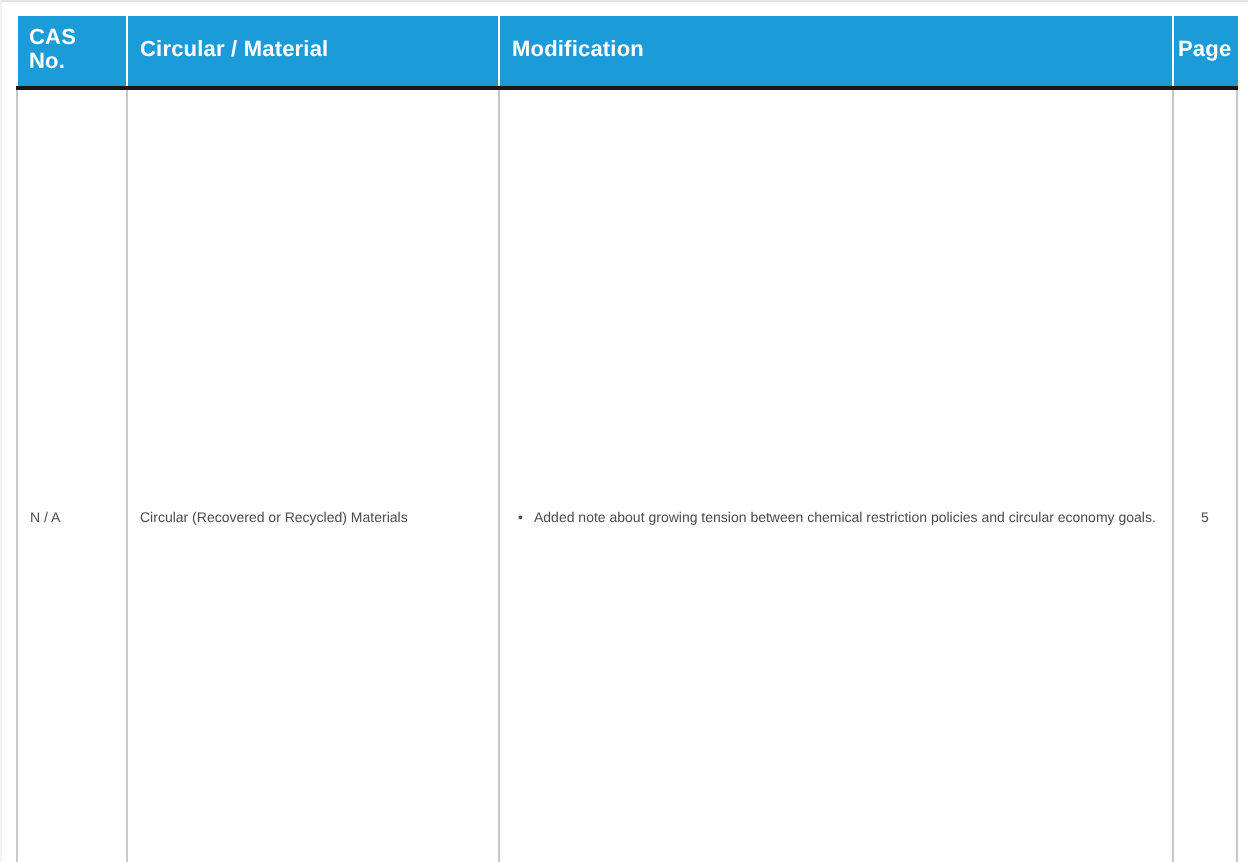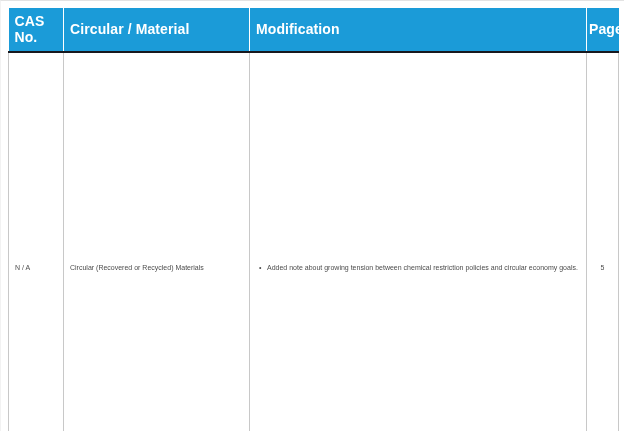"CAS No." .modtable th { font-size: 14px -> 11px }
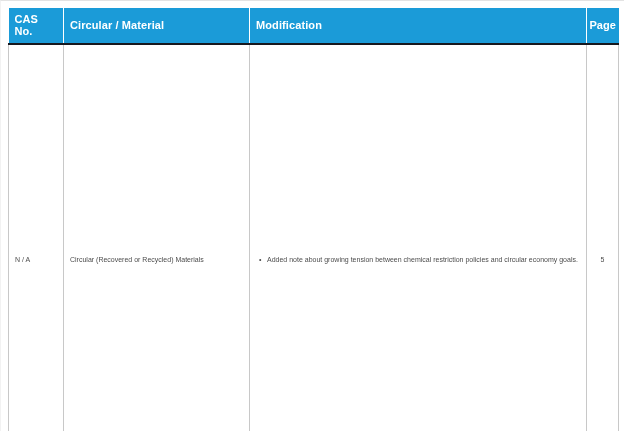"Page" .modtable th.page-col { text-align: center -> none }
